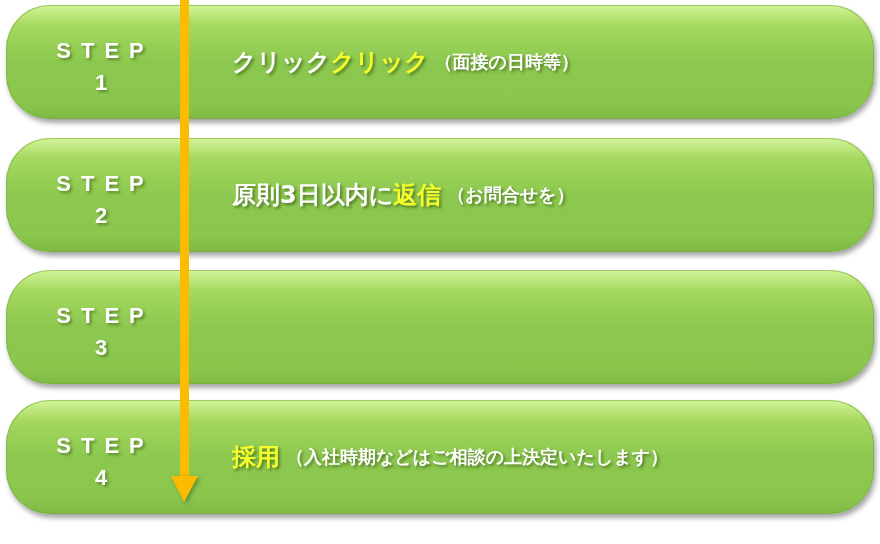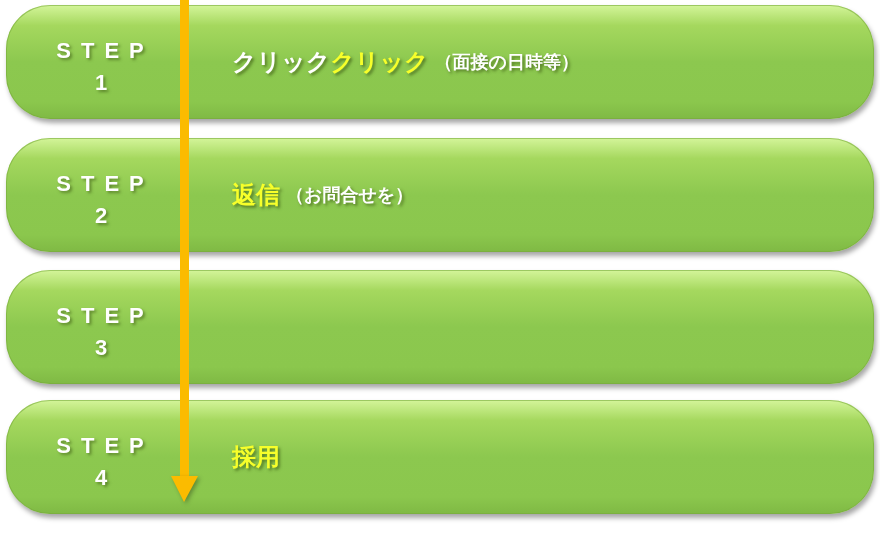"原則3日以内に" span.t-main { html: none -> <span>原則3日以内に</span> }
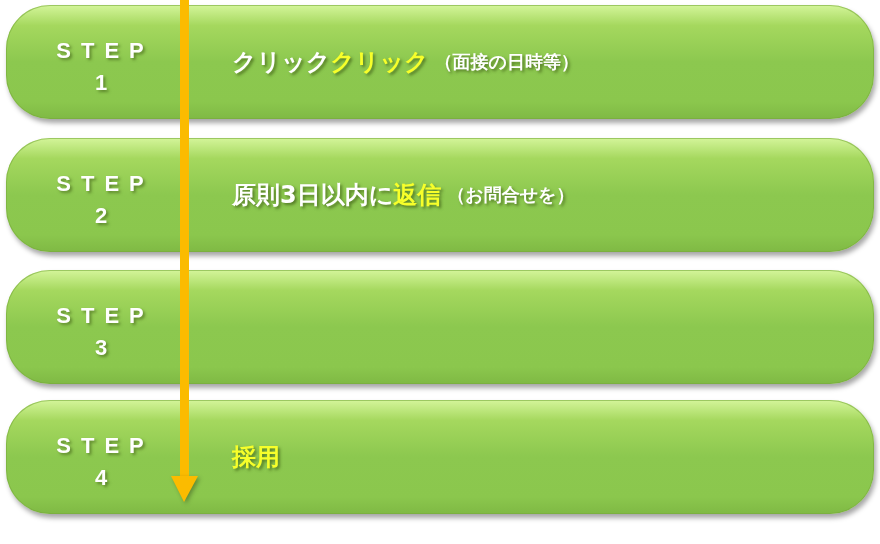"（入社時期などはご相談の上決定いたします）" span.t-sub { html: none -> <span>（入社時期などはご相談の上決定いたします）</span> }
